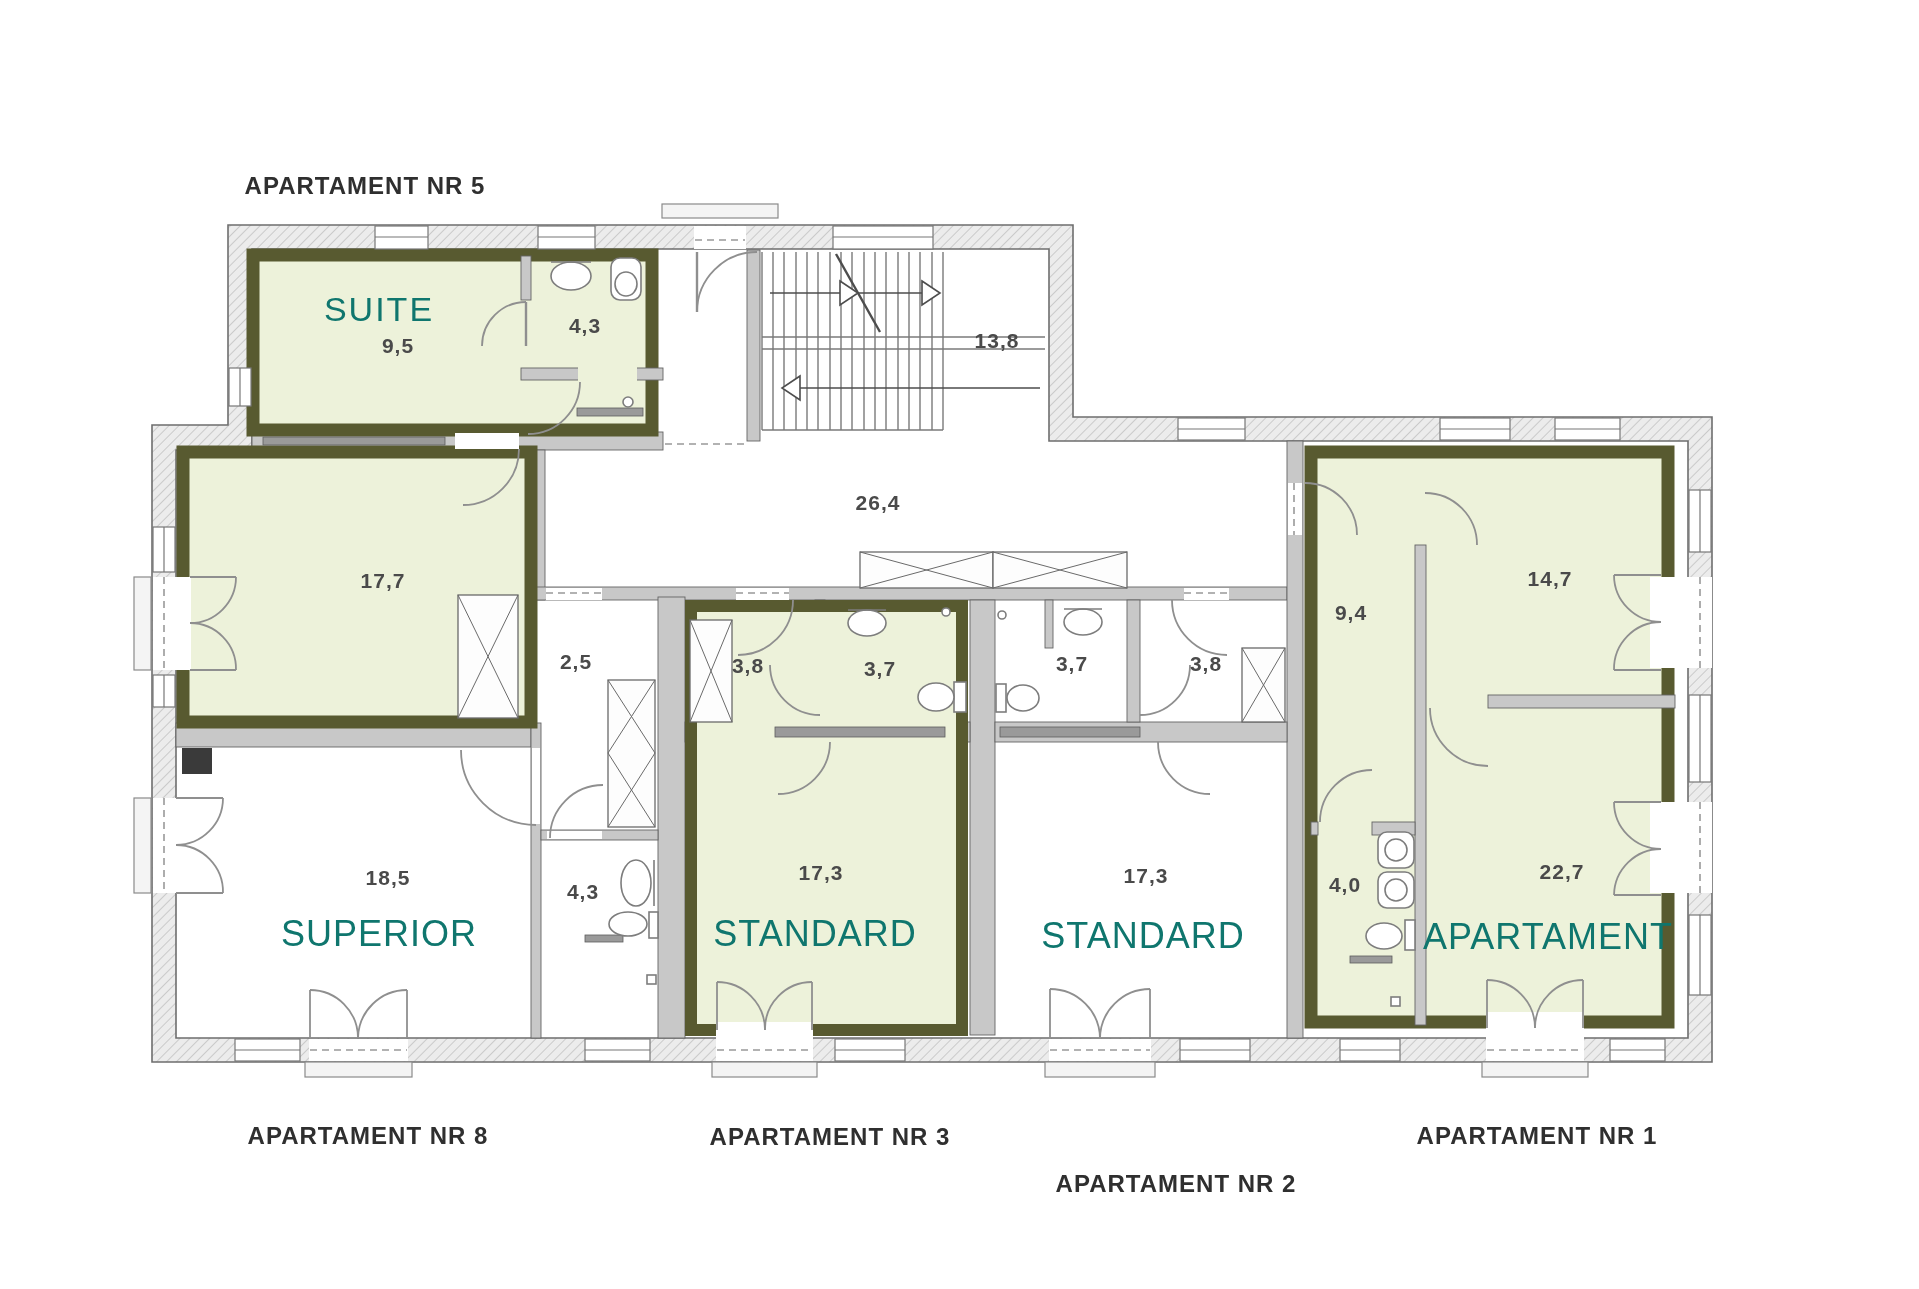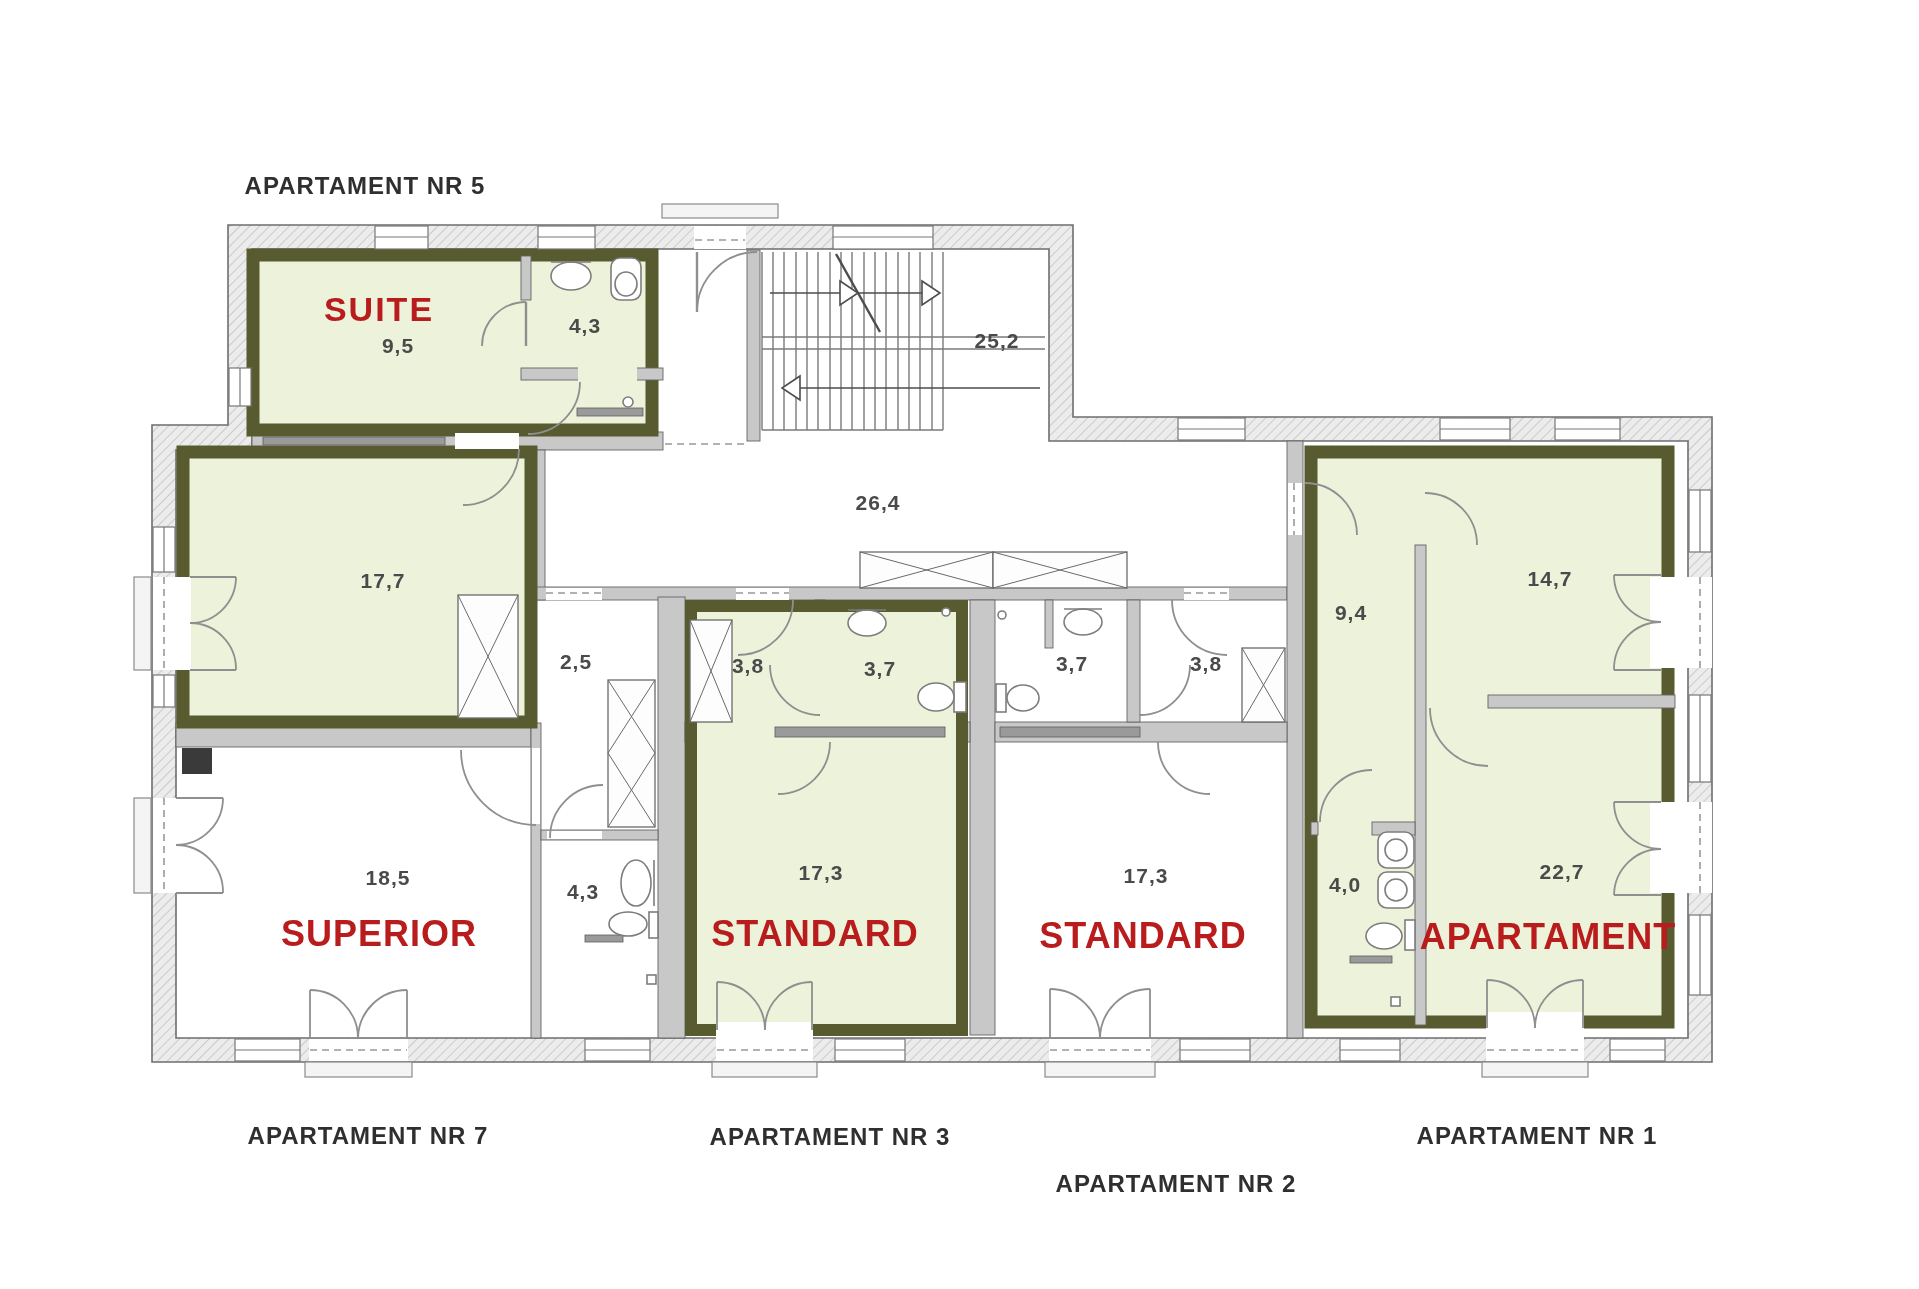"SUITE" .red { color: #b91c1c -> #0f766e; font-weight: bold -> normal }
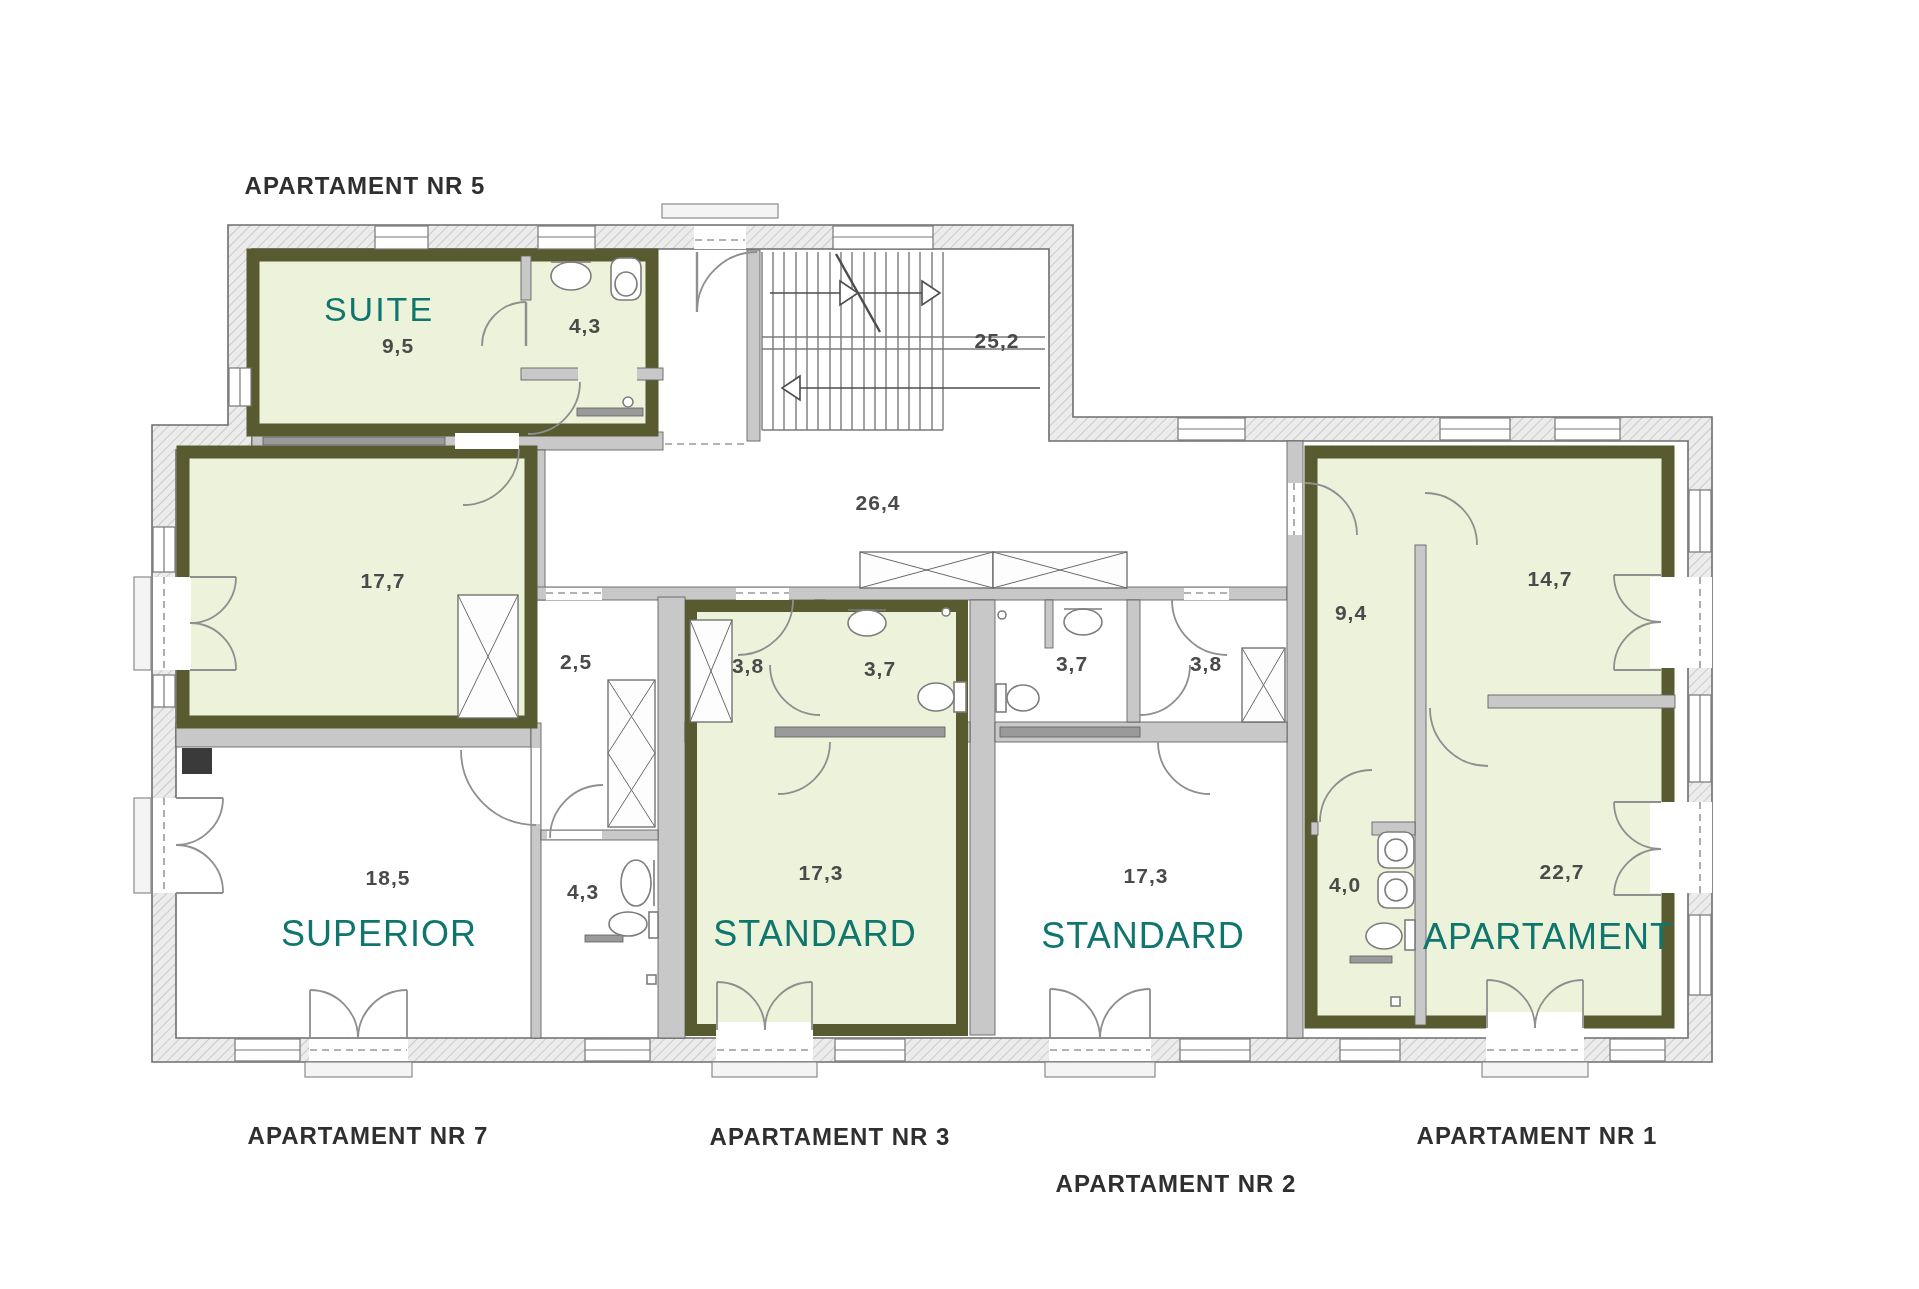"25,2" div.lbl { text: 25,2 -> 13,8 }
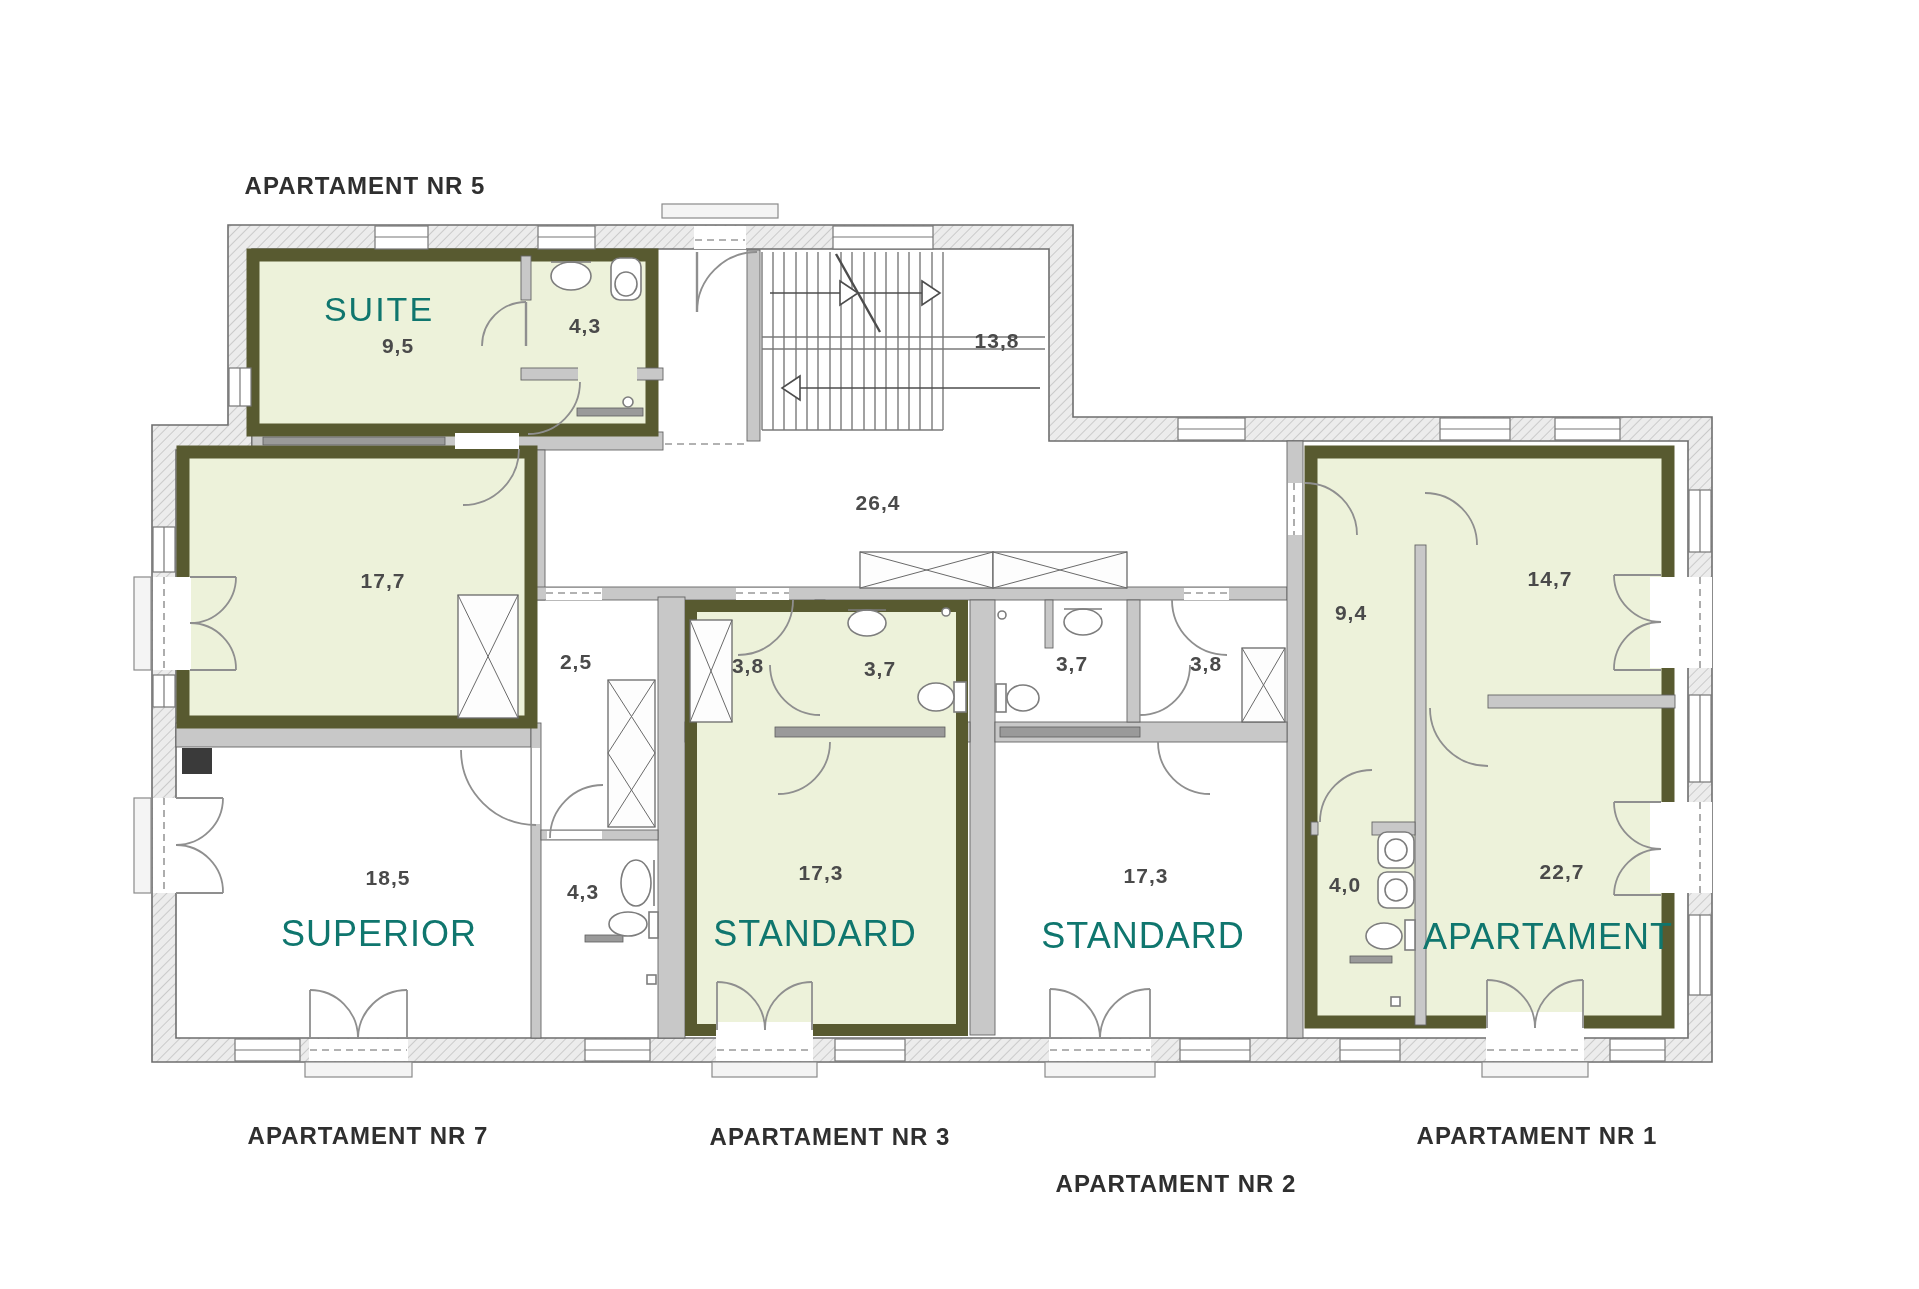"APARTAMENT NR 7" div.lbl { text: 7 -> 8 }
